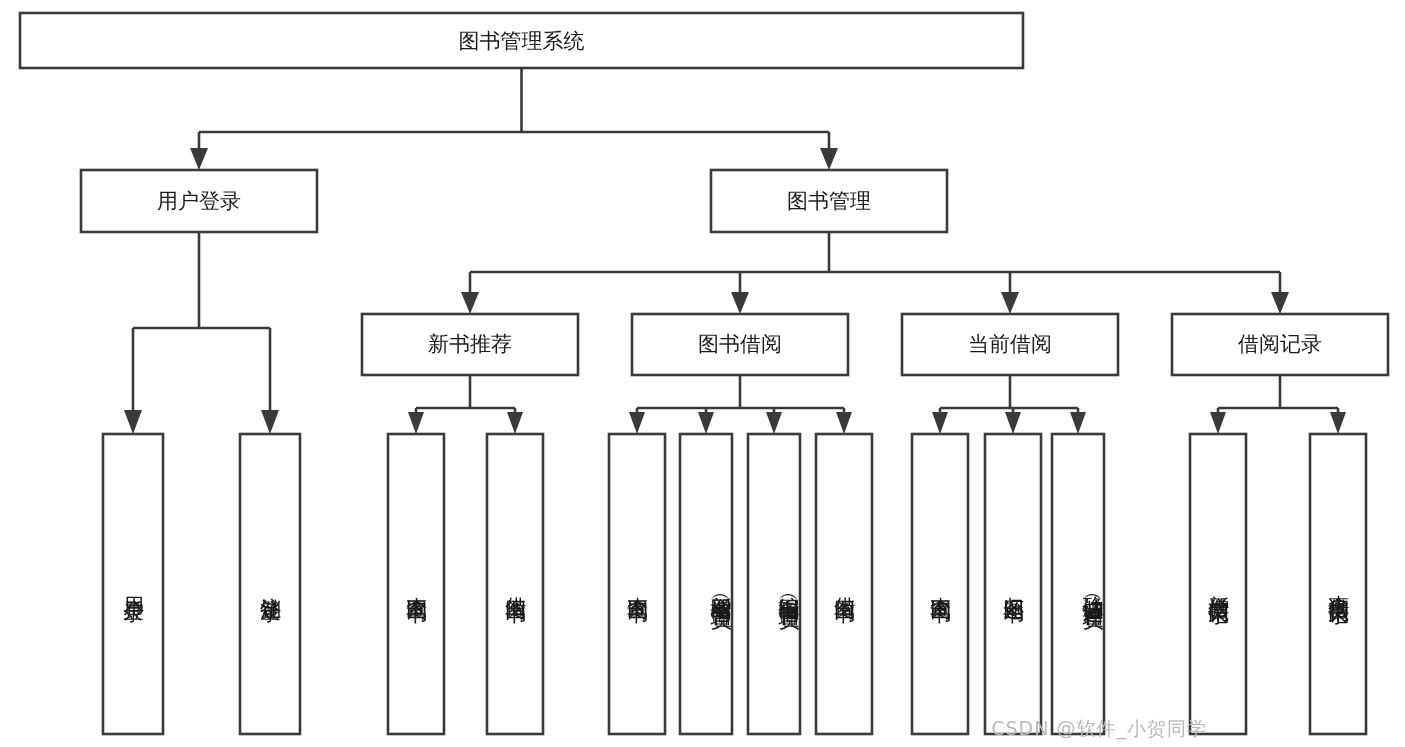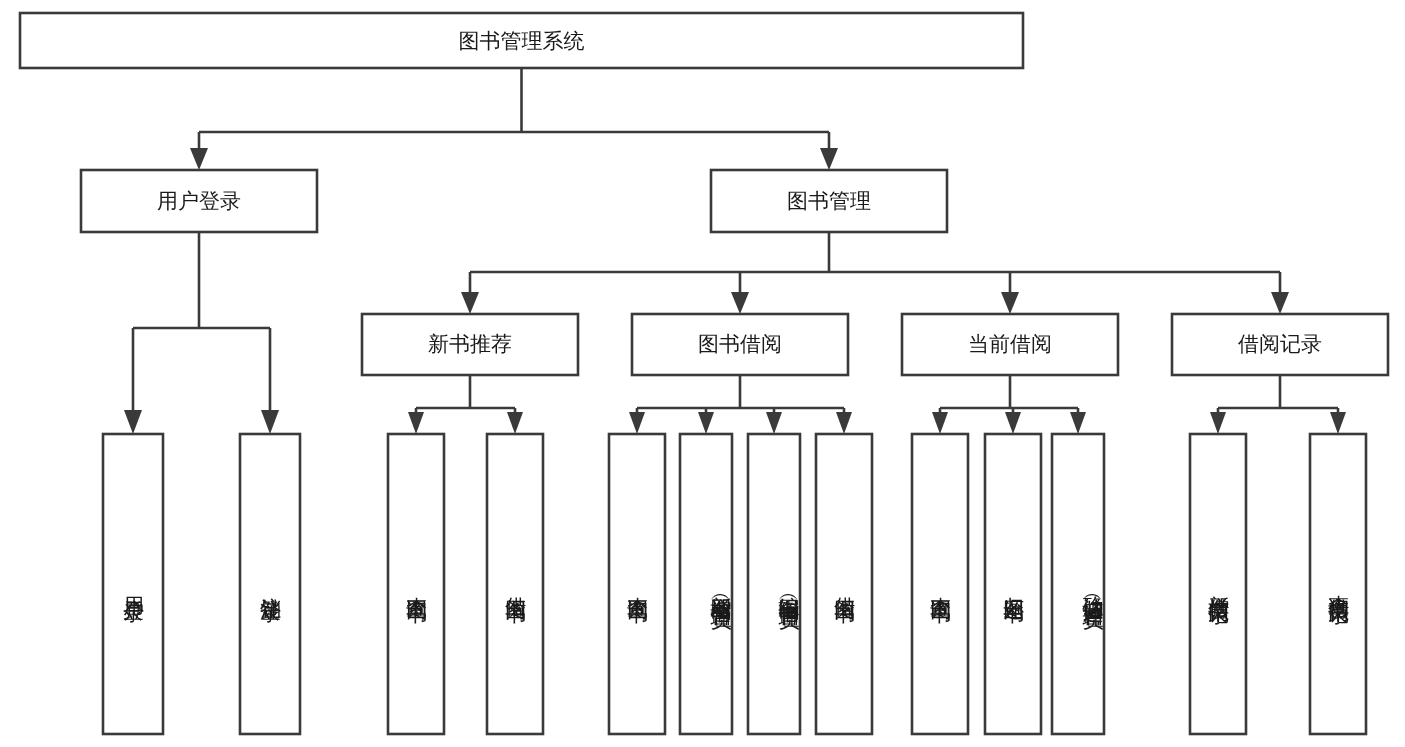"CSDN @软件_小贺同学" div.watermark { html: none -> <div>CSDN @软件_小贺同学</div> }
